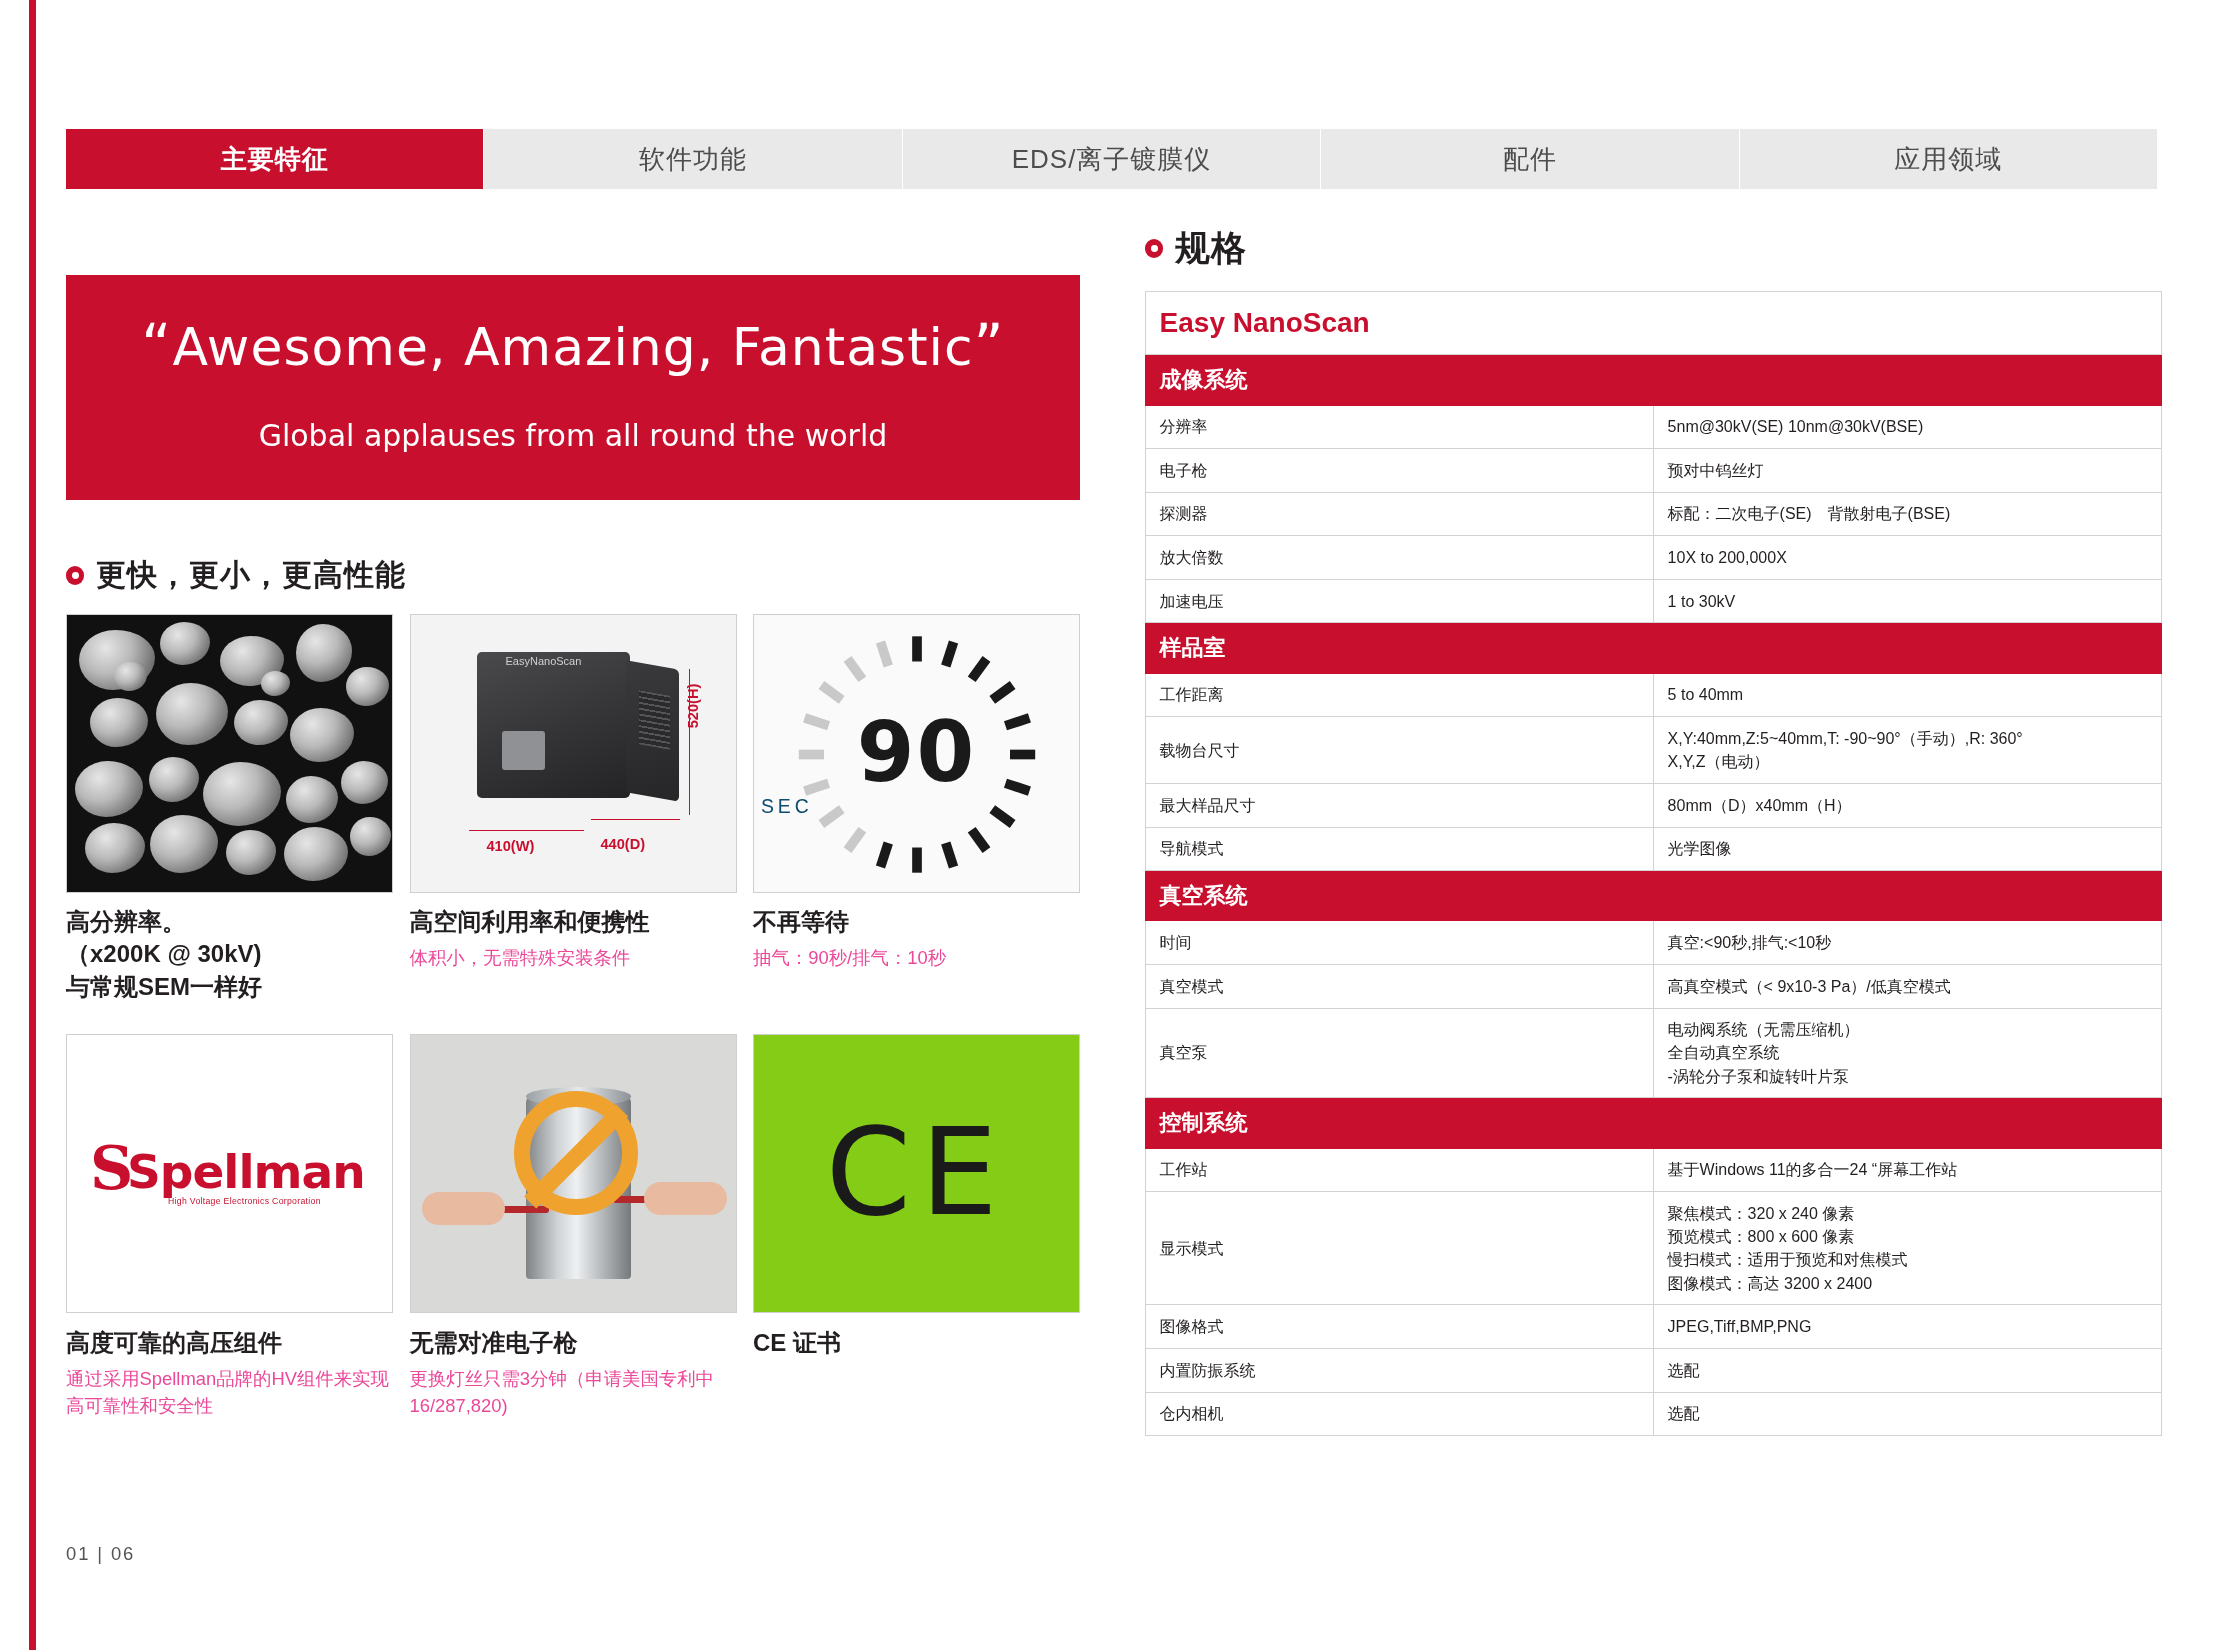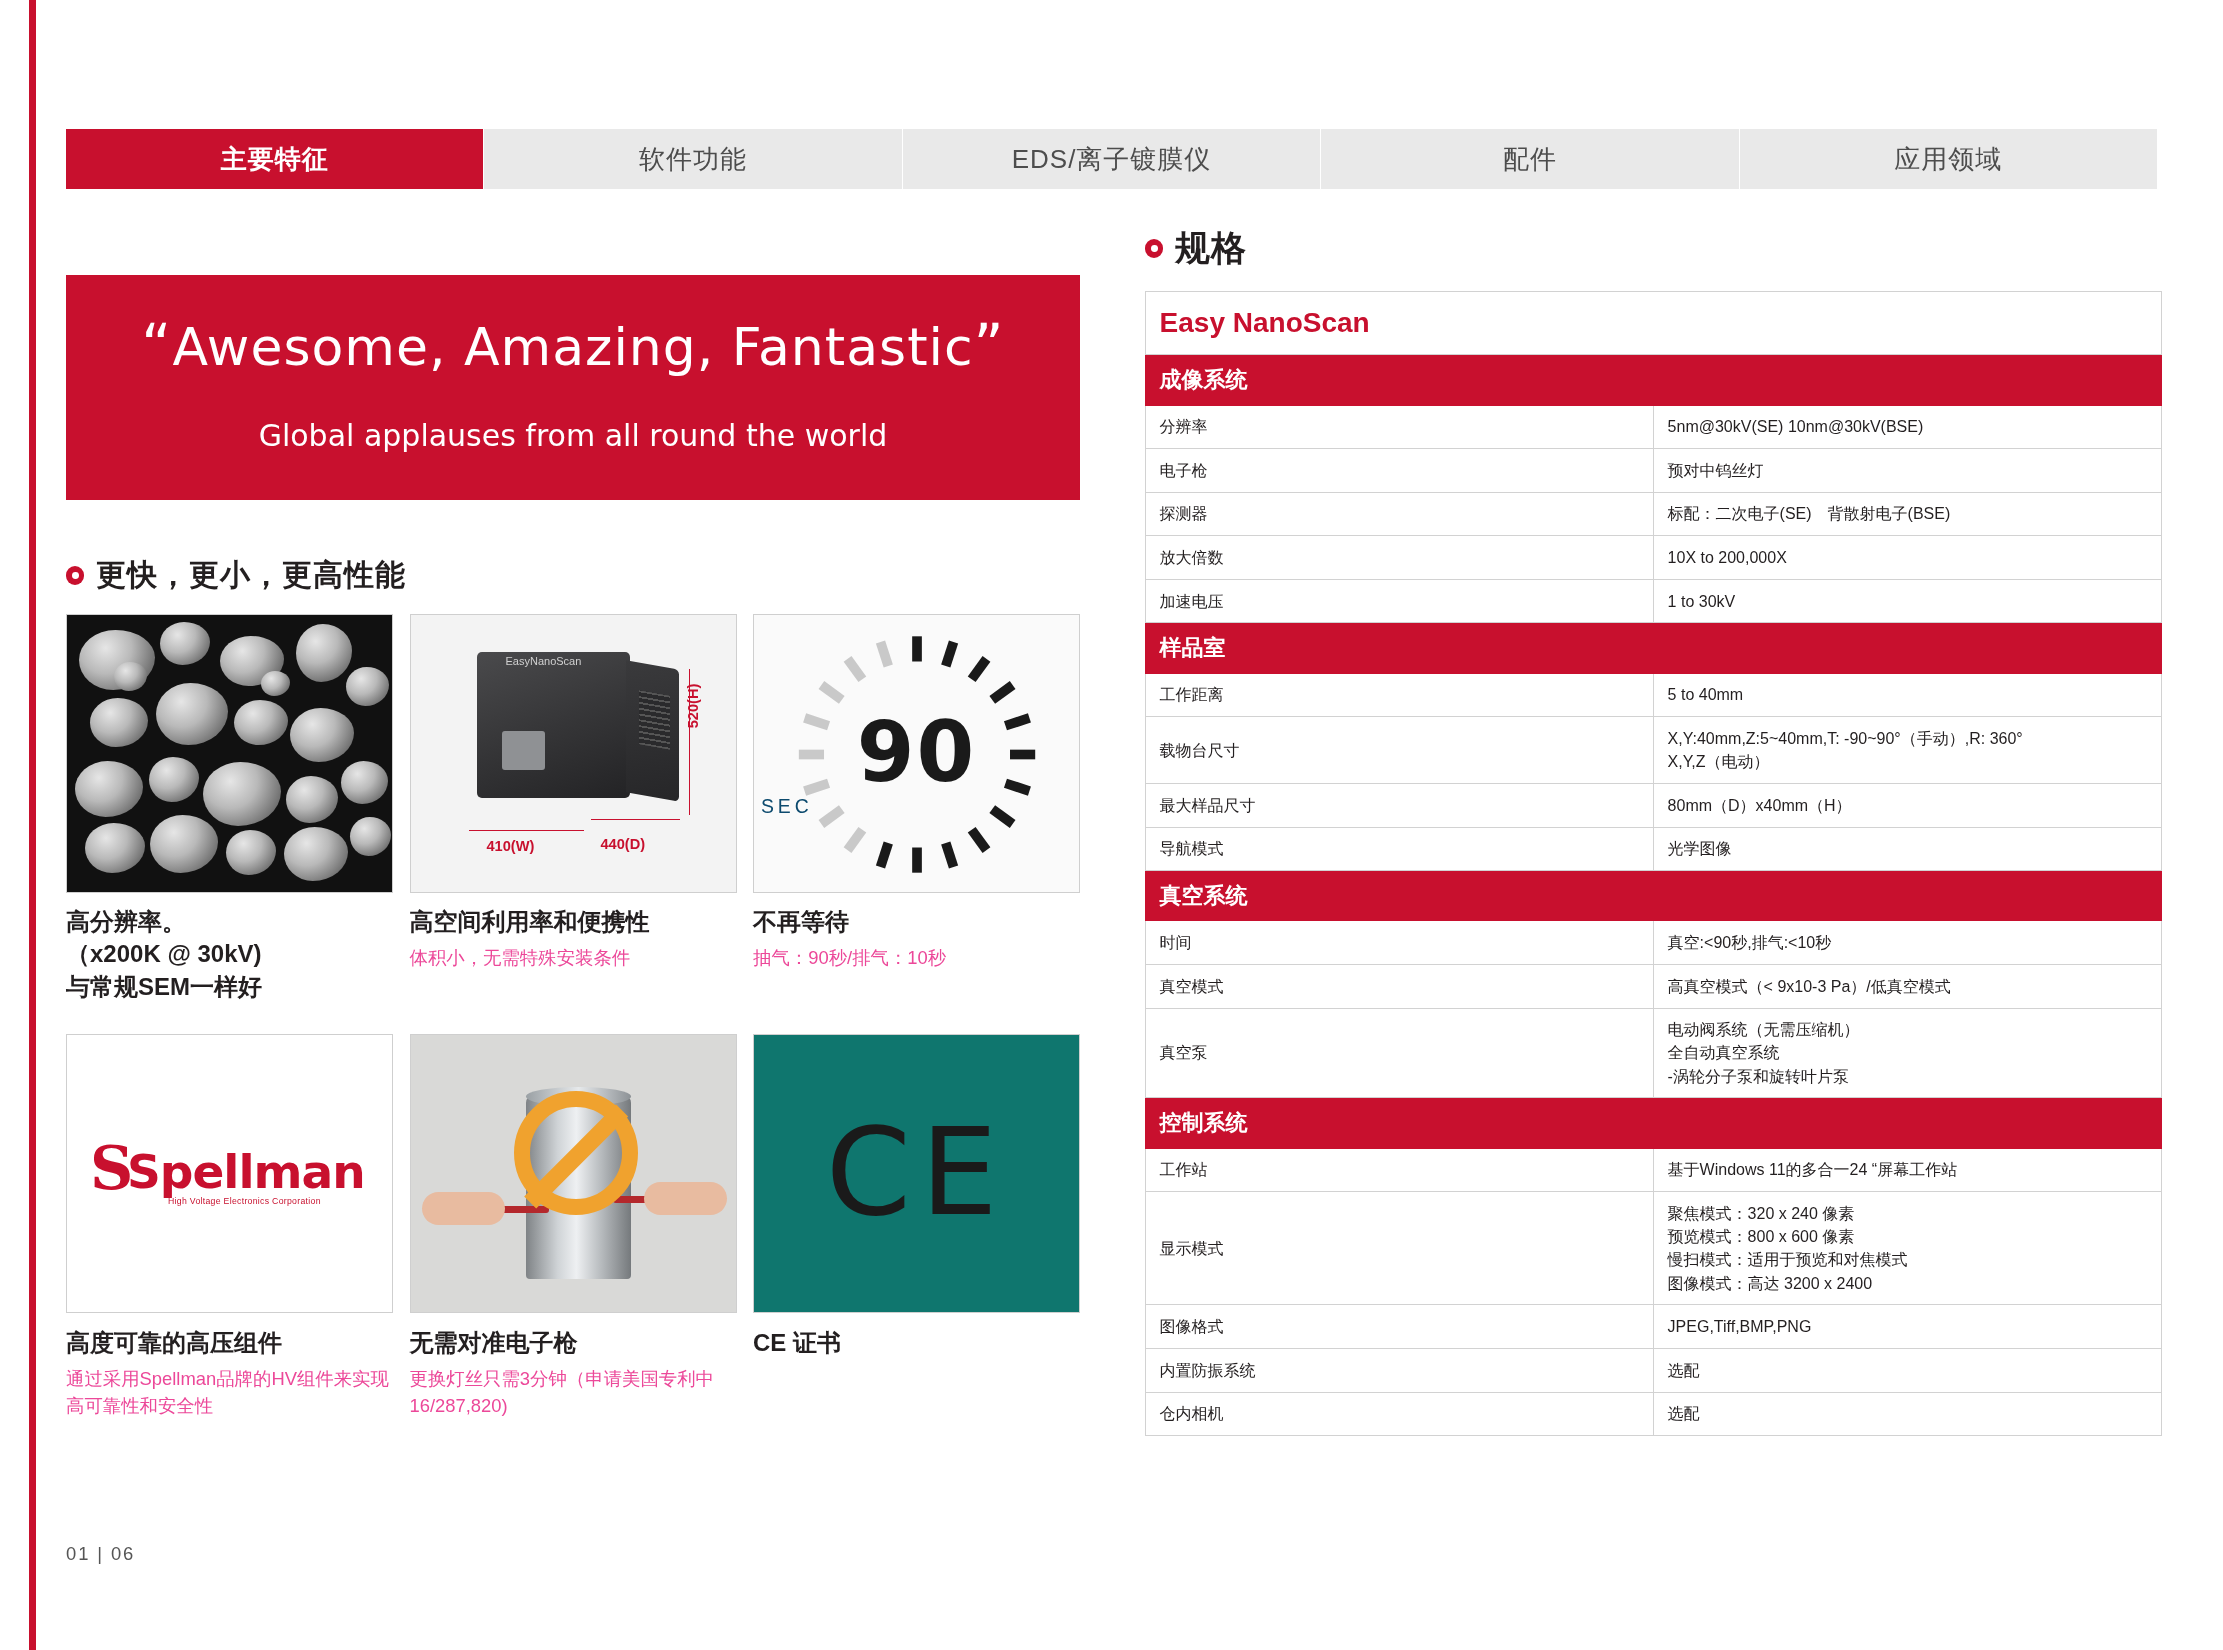"CE" .ce-scene { background: #0f766e -> #84cc16 }
